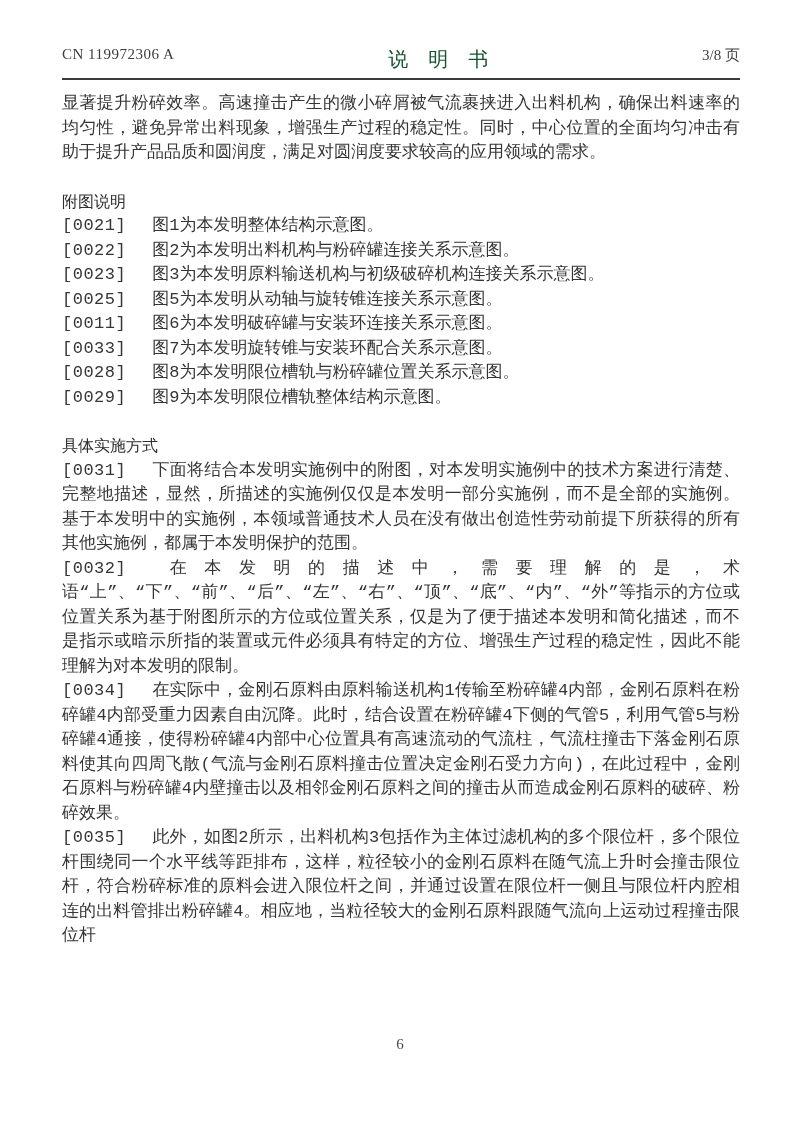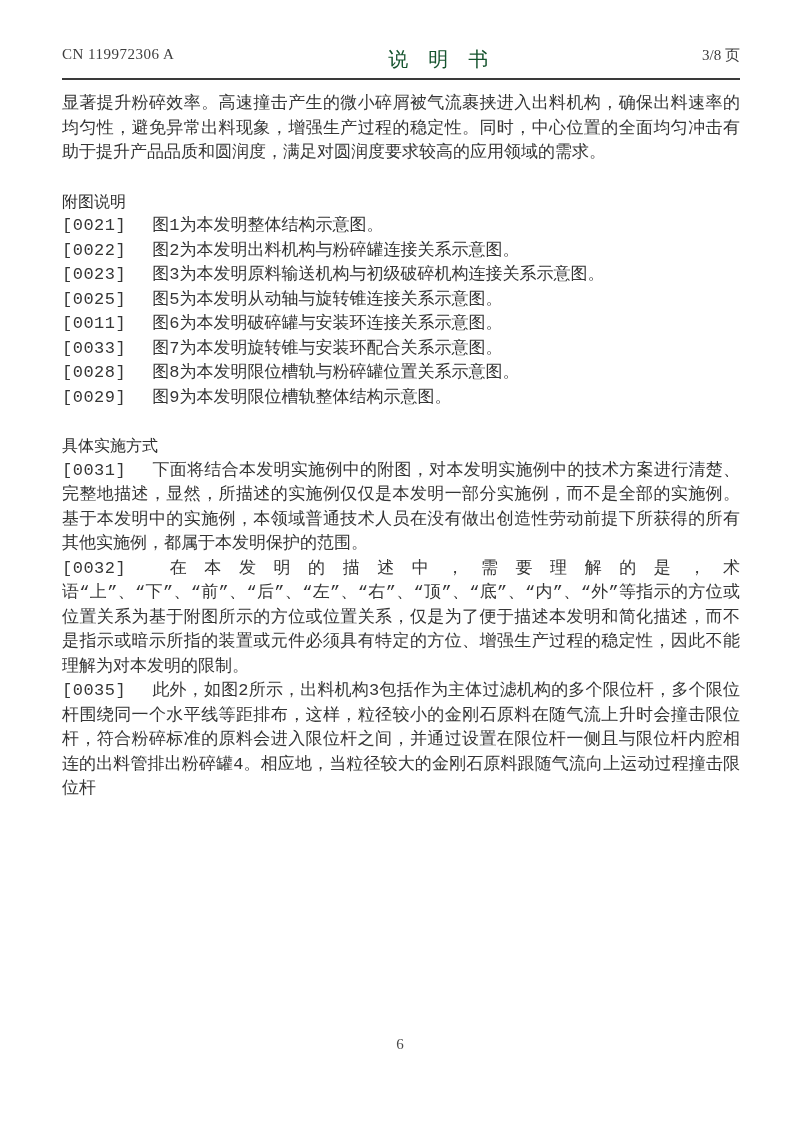"[0034]" p.par { html: none -> <p><span>[0034]</span><span>在实际中，金刚石原料由原料输送机构1传输至粉碎罐4内部，金刚石原料在粉碎罐4内部受重力因素自由沉降。此时，结合设置在粉碎罐4下侧的气管5，利用气管5与粉碎罐4通接，使得粉碎罐4内部中心位置具有高速流动的气流柱，气流柱撞击下落金刚石原料使其向四周飞散(气流与金刚石原料撞击位置决定金刚石受力方向)，在此过程中，金刚石原料与粉碎罐4内壁撞击以及相邻金刚石原料之间的撞击从而造成金刚石原料的破碎、粉碎效果。</span></p> }
